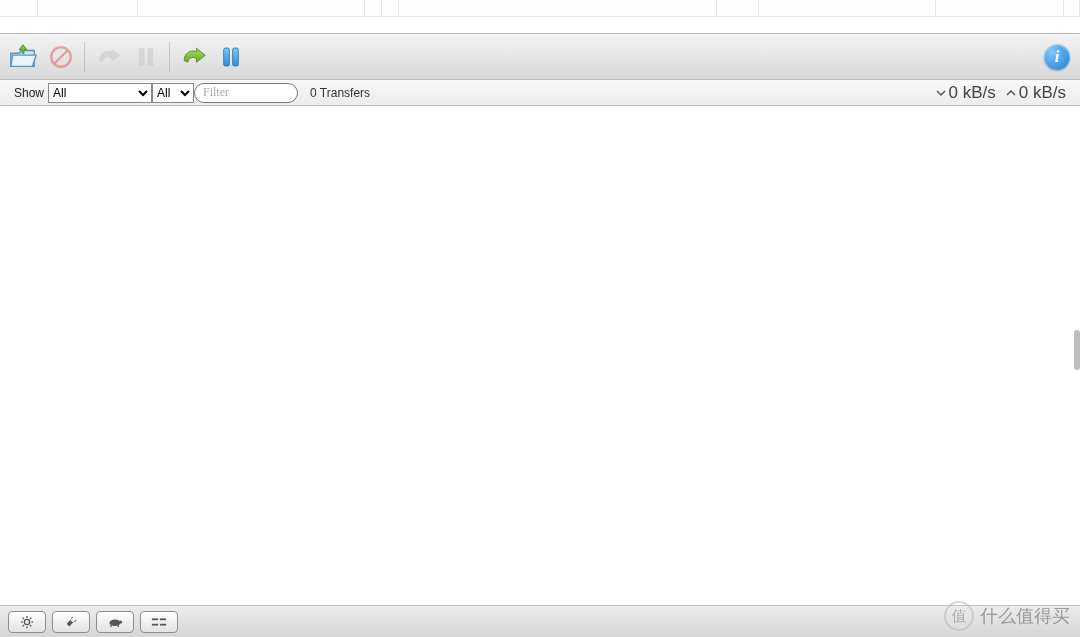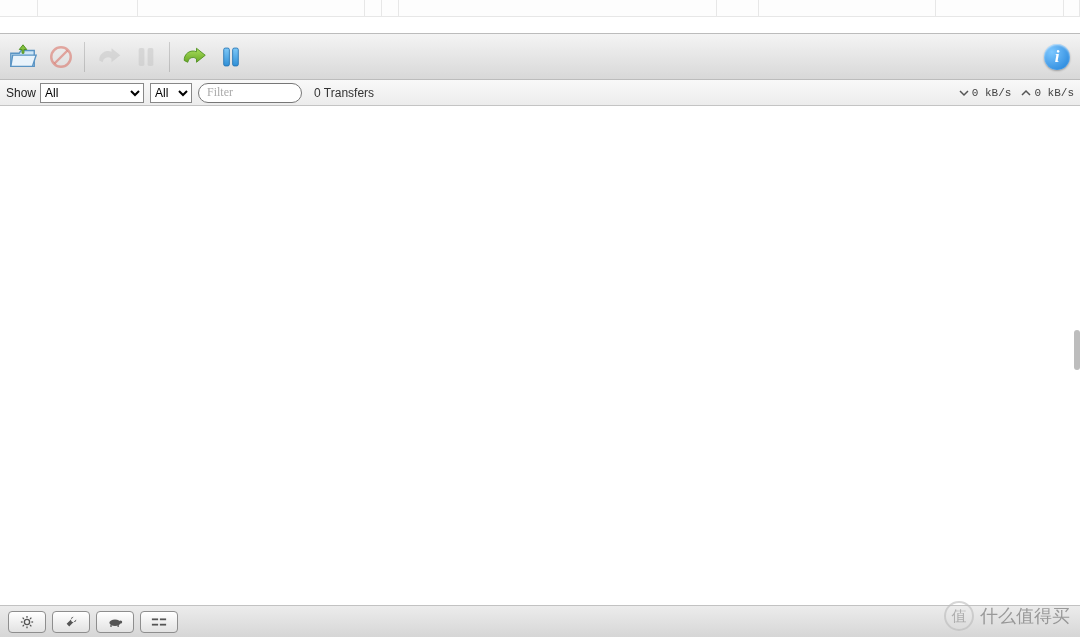"Show" .filterbar { padding: 0 6px -> 0 14px }
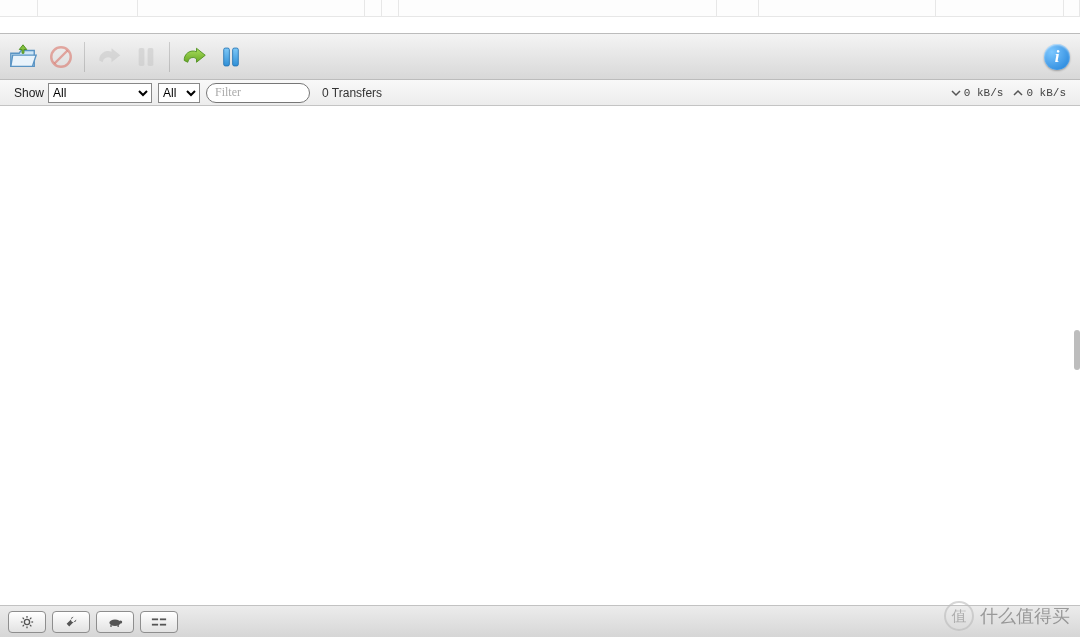"All" .filterbar select { margin-right: 6px -> none }
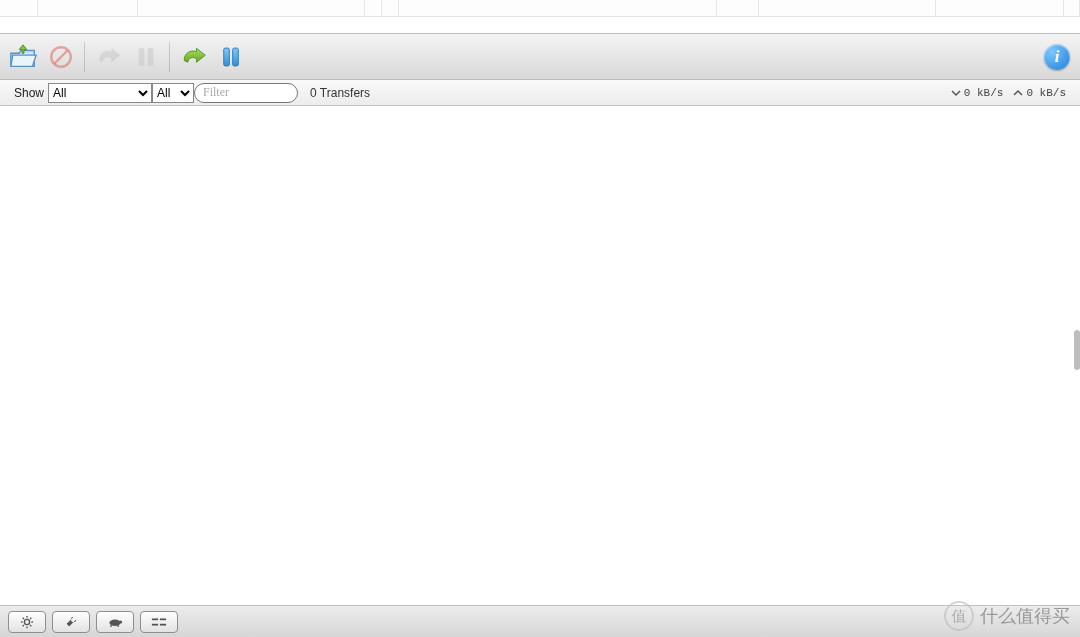"0 kB/s" .rate { font-family: Liberation Mono, monospace -> none; font-size: 11px -> 17px }
